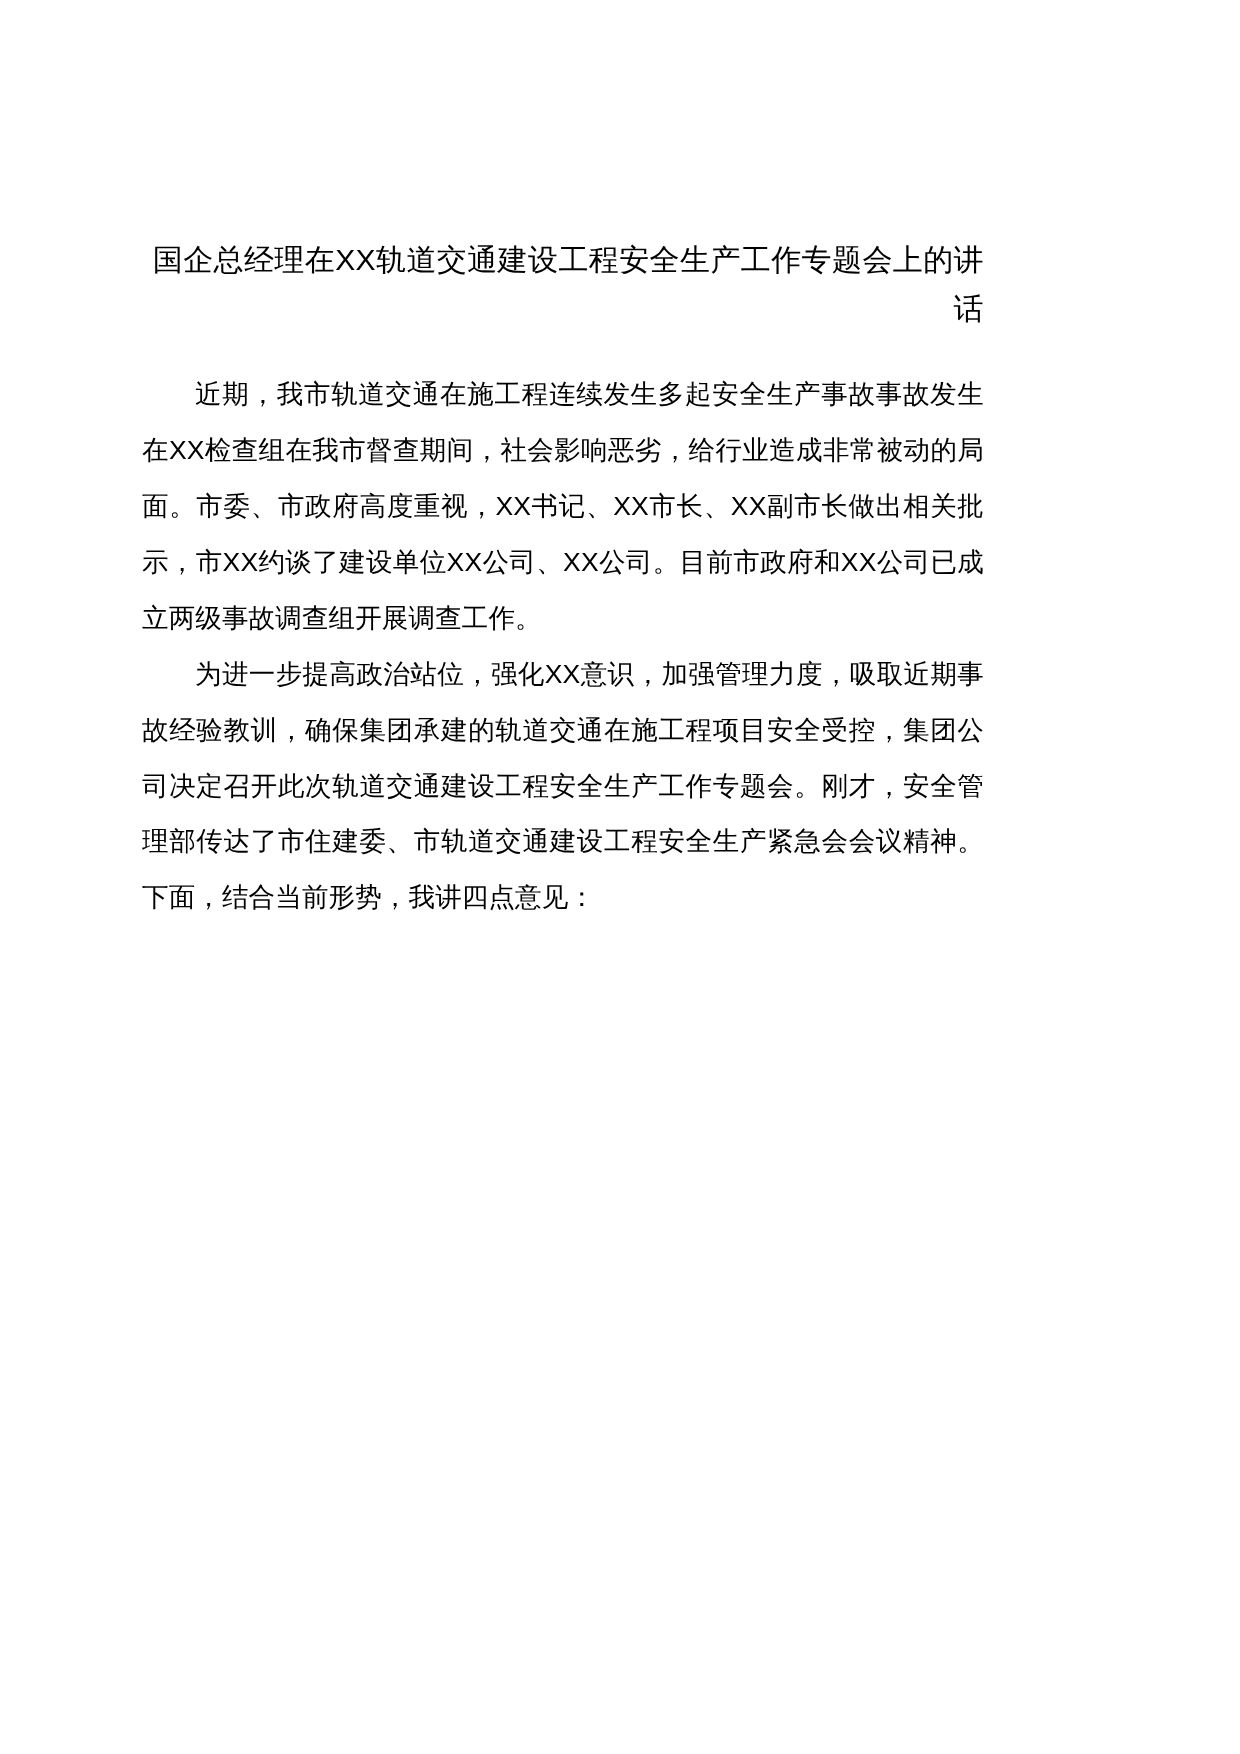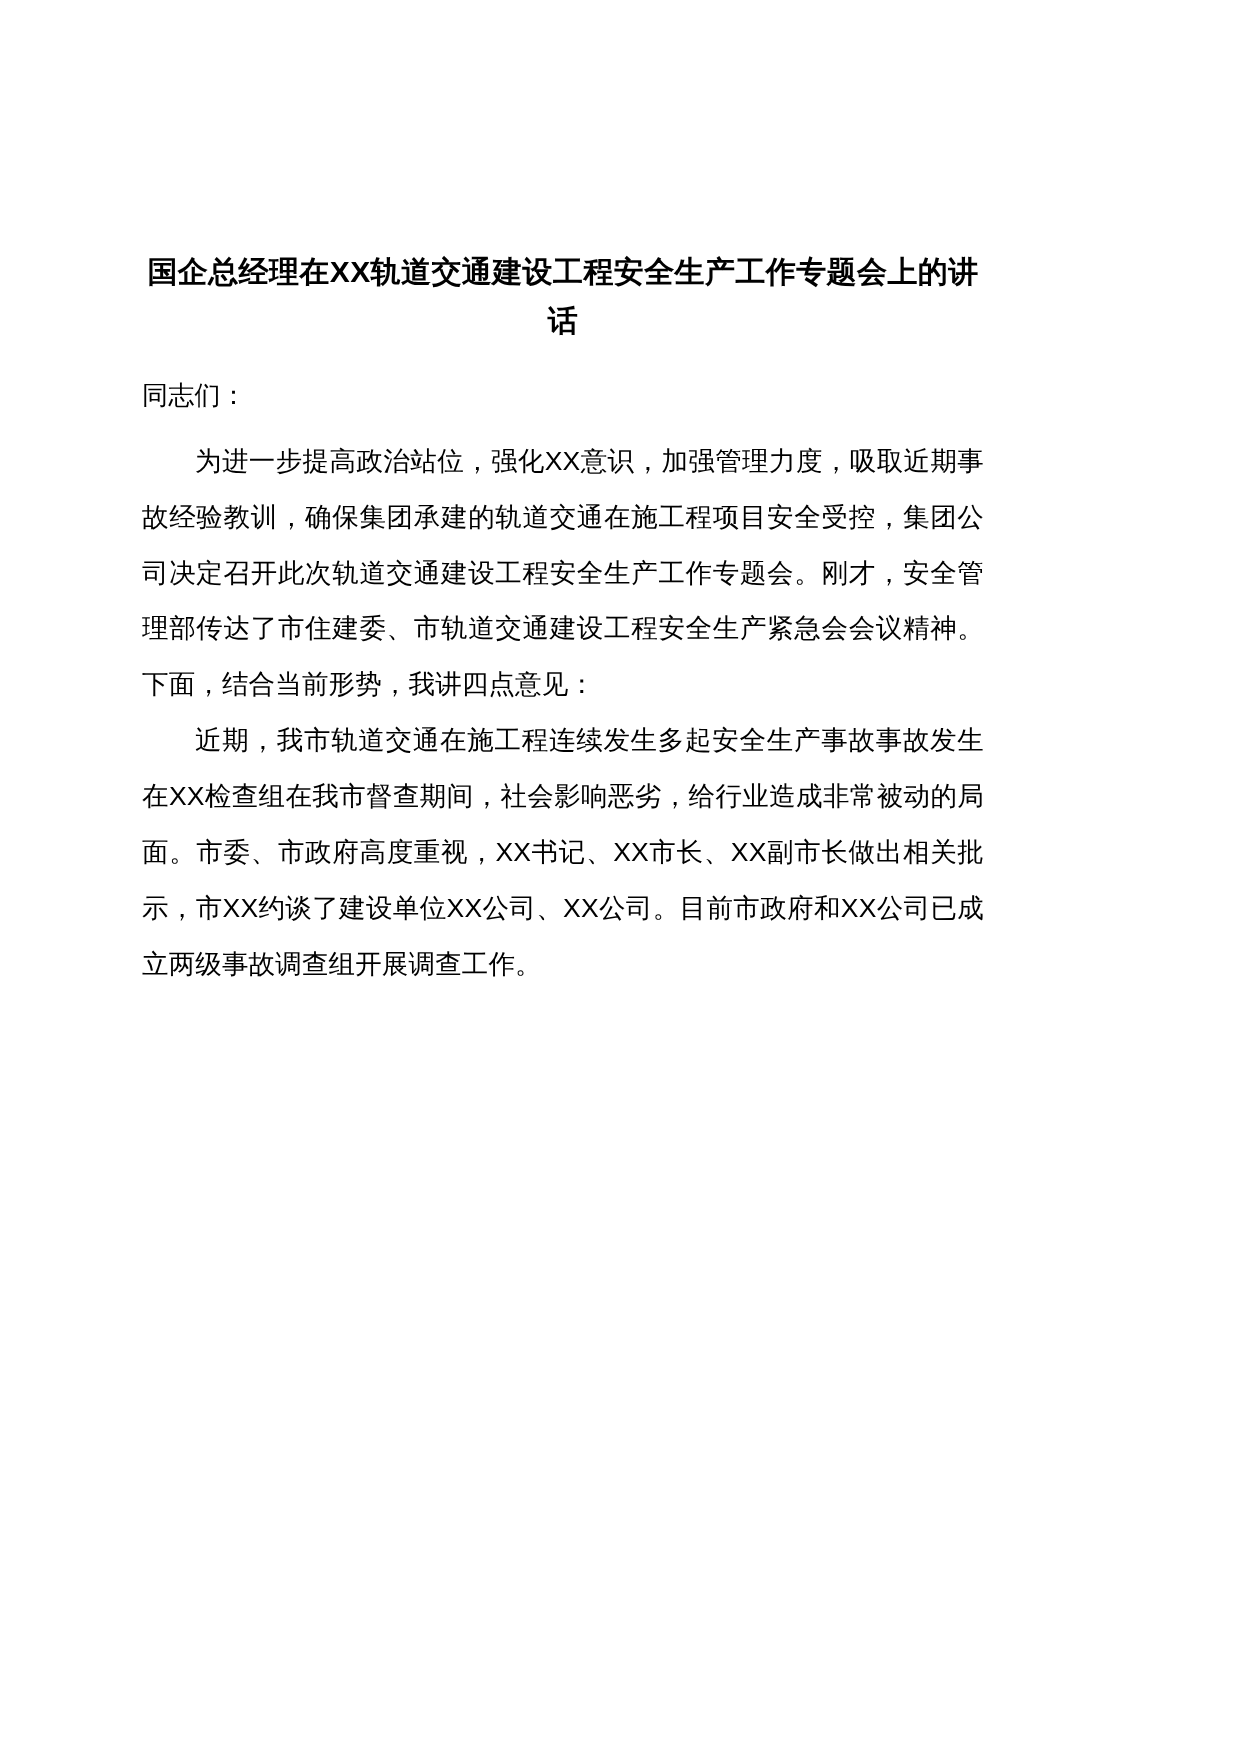"国企总经理在XX轨道交通建设工程安全生产工作专题会上的讲话" .doc-title { font-weight: 700 -> 400; margin: 16px 0 34px 0 -> 4px 0 34px 0; text-align: center -> right }
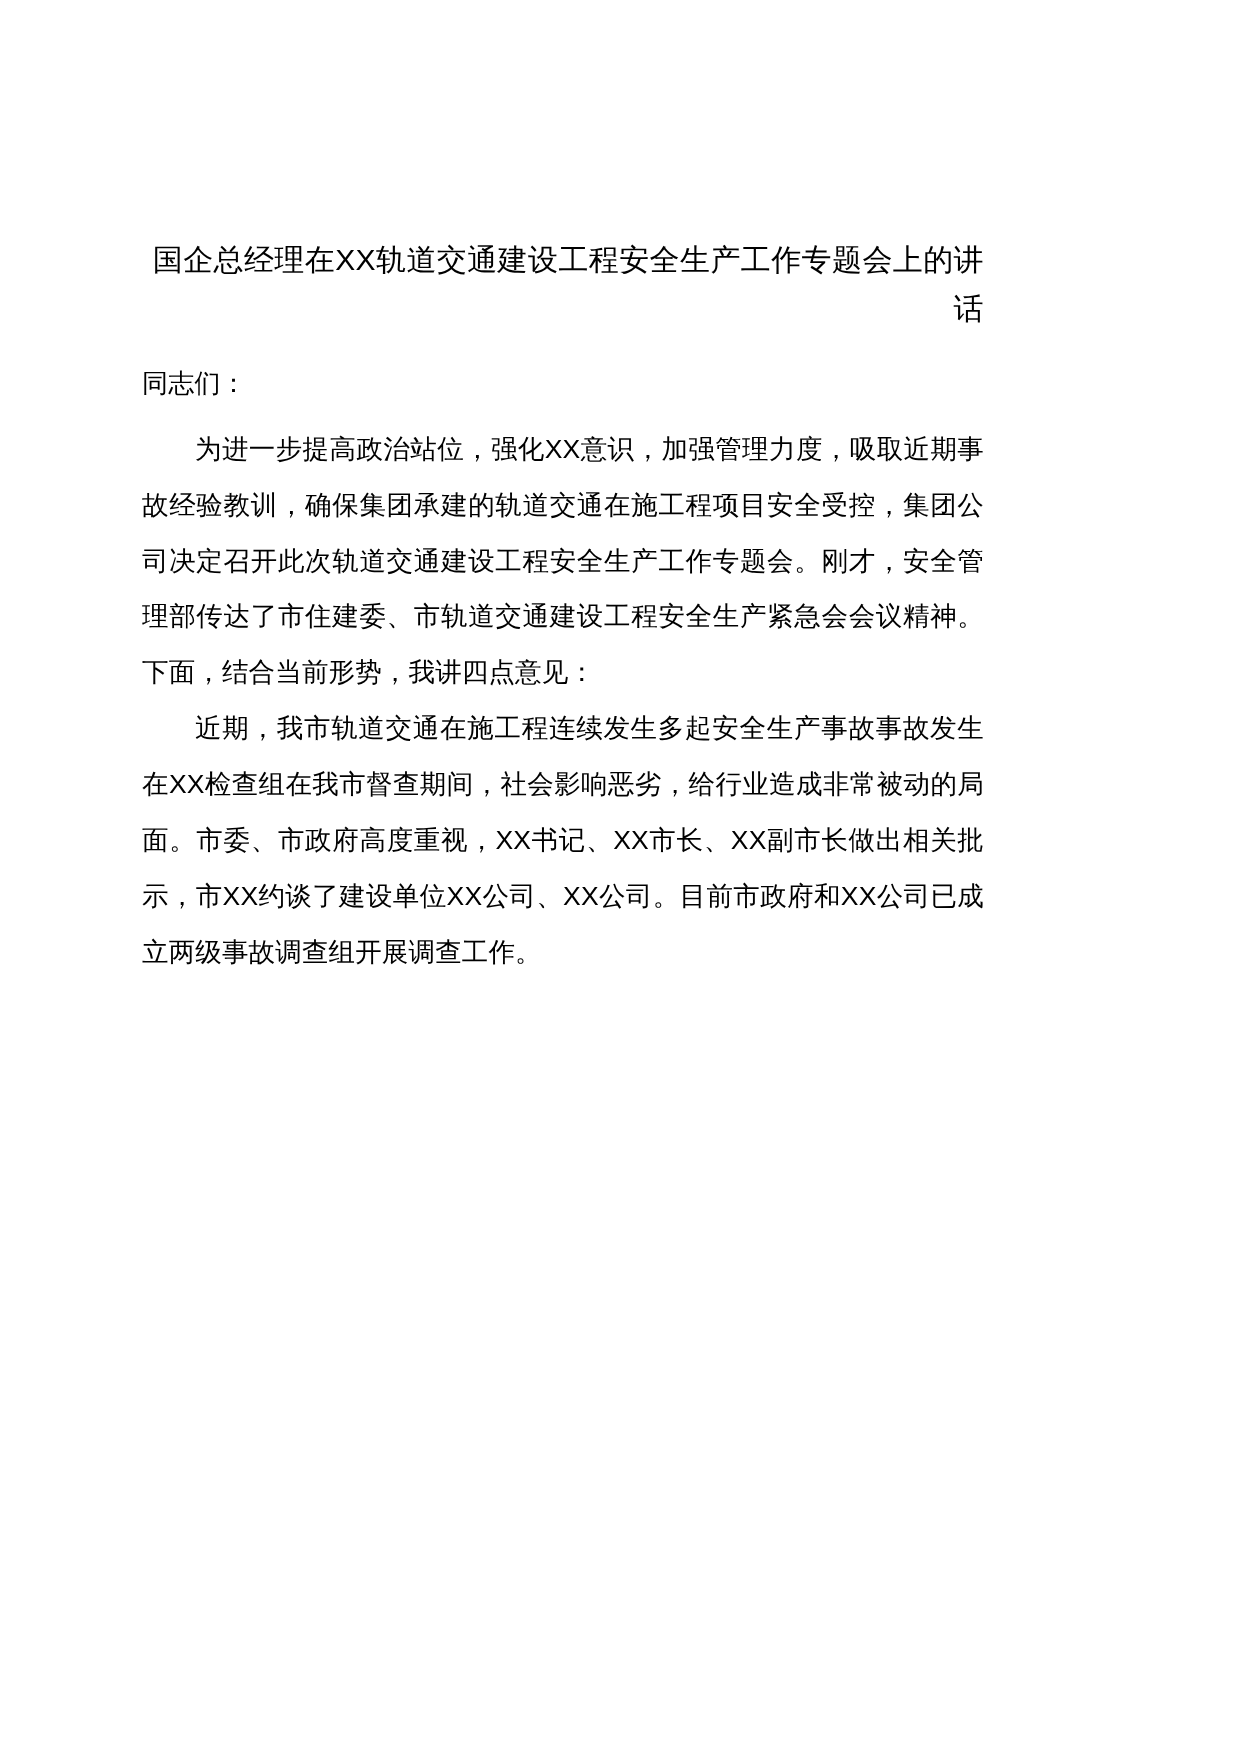"同志们：" p.salutation { html: <p>同志们：</p> -> none }
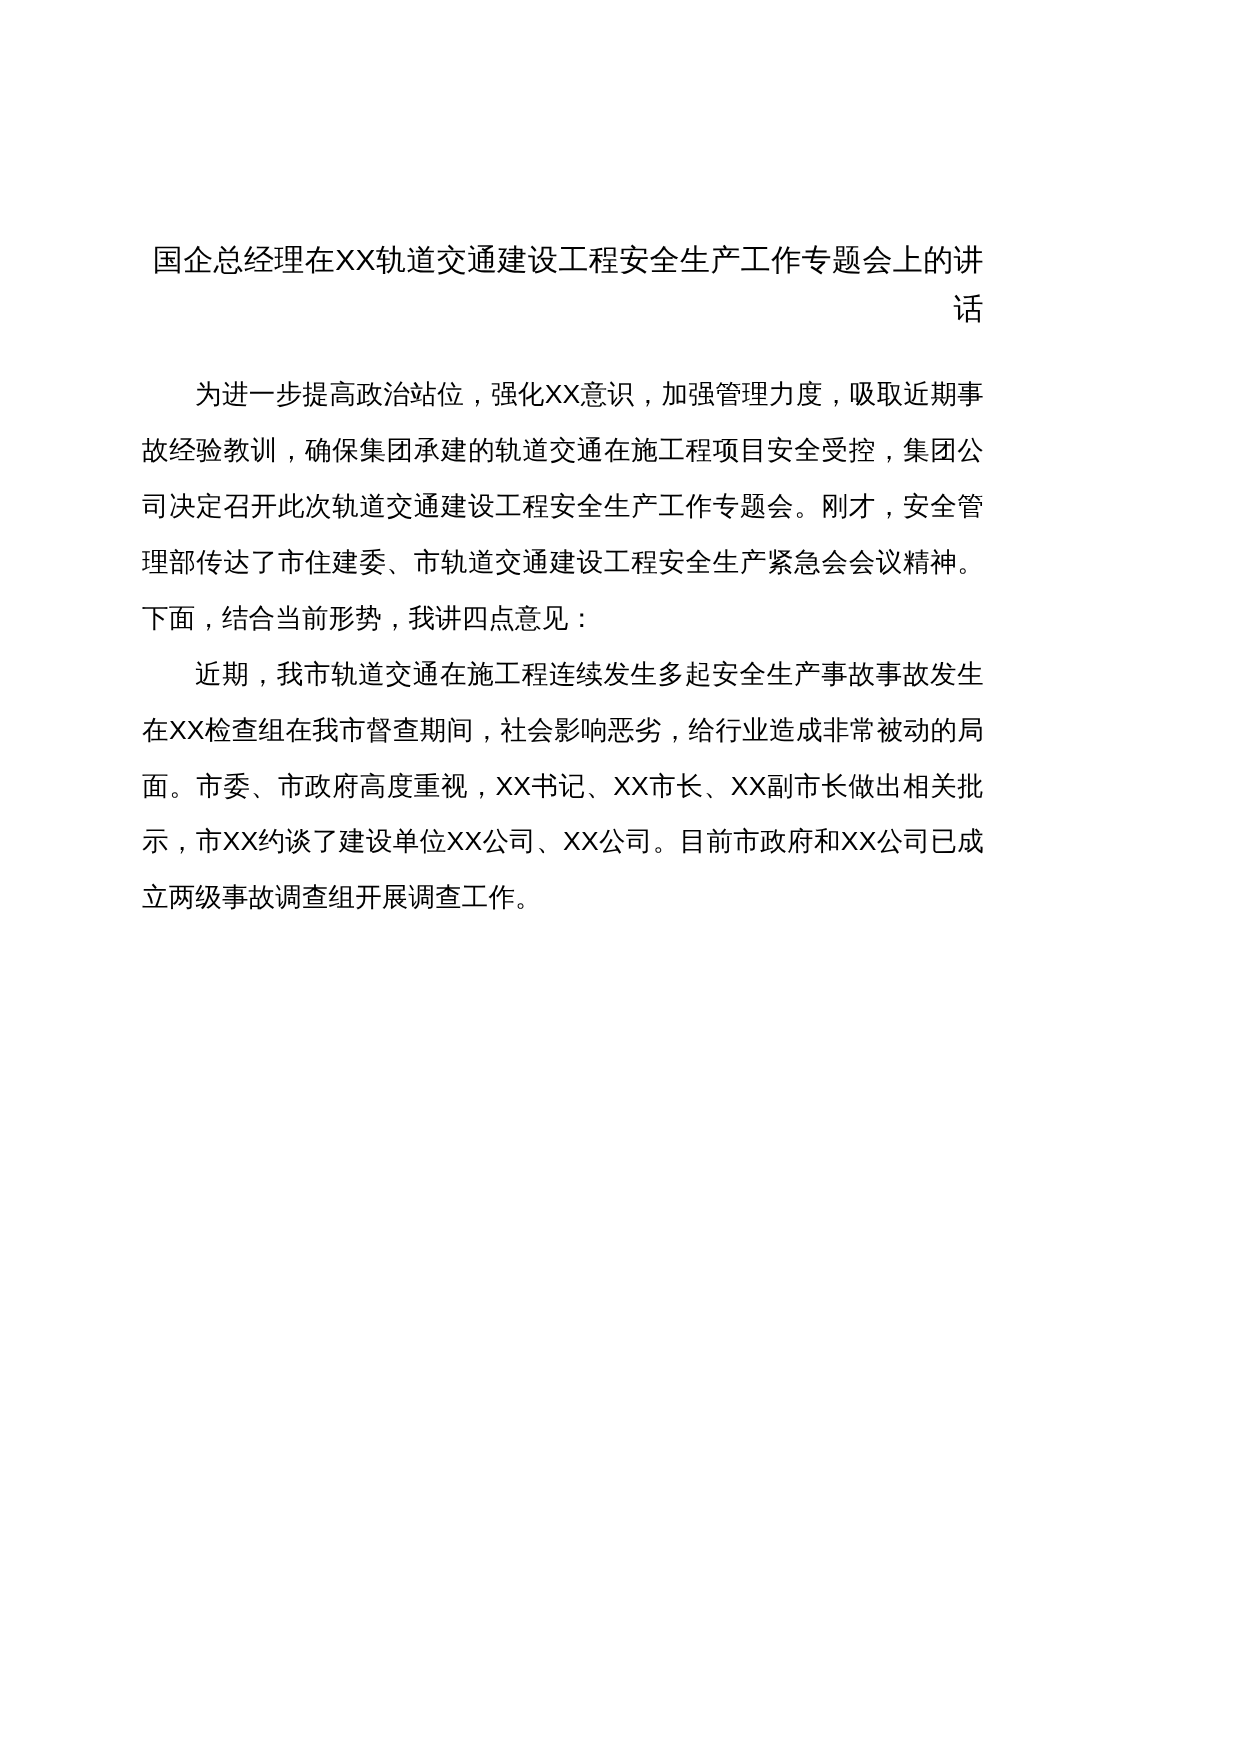"为进一步提高政治站位，强化XX意识，加强管理力度，吸取近期事故经验教训，确保集团" p.para { order: before "近期，我市轨道交通在施工程连续发生多起安全生产事故事故发生在XX检查组在我市督查" -> after "近期，我市轨道交通在施工程连续发生多起安全生产事故事故发生在XX检查组在我市督查" }
